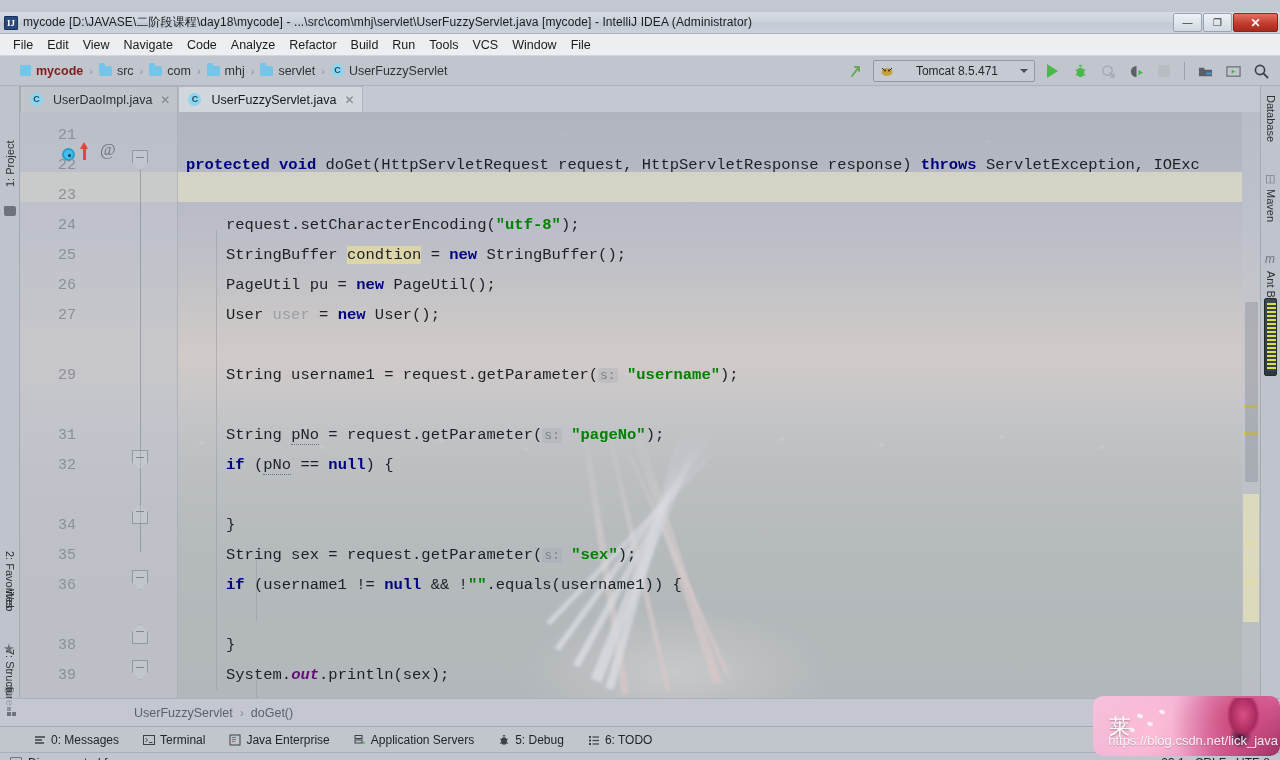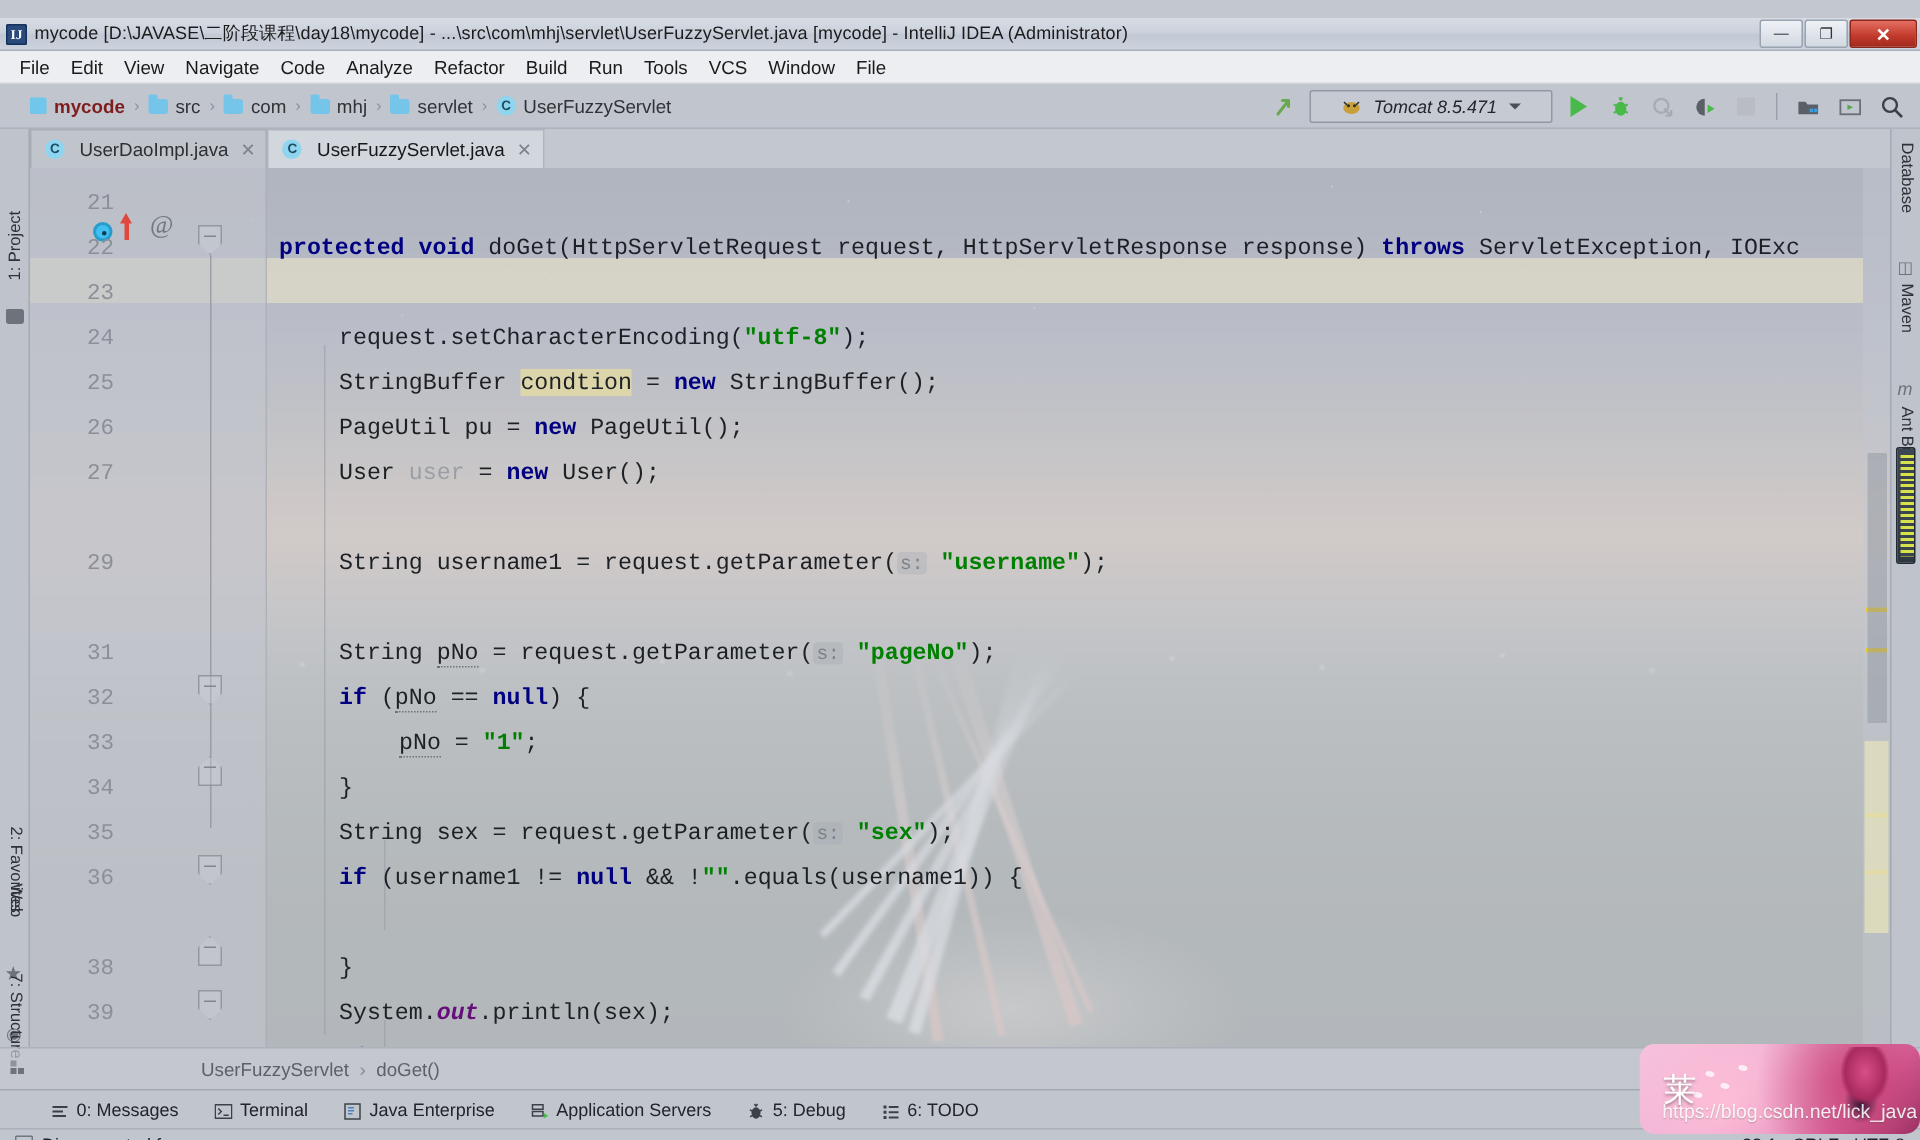"Tomcat 8.5.471" #run-config { font-style: italic -> none; gap: 8px -> 22px; padding: 0 20px -> 0 6px }
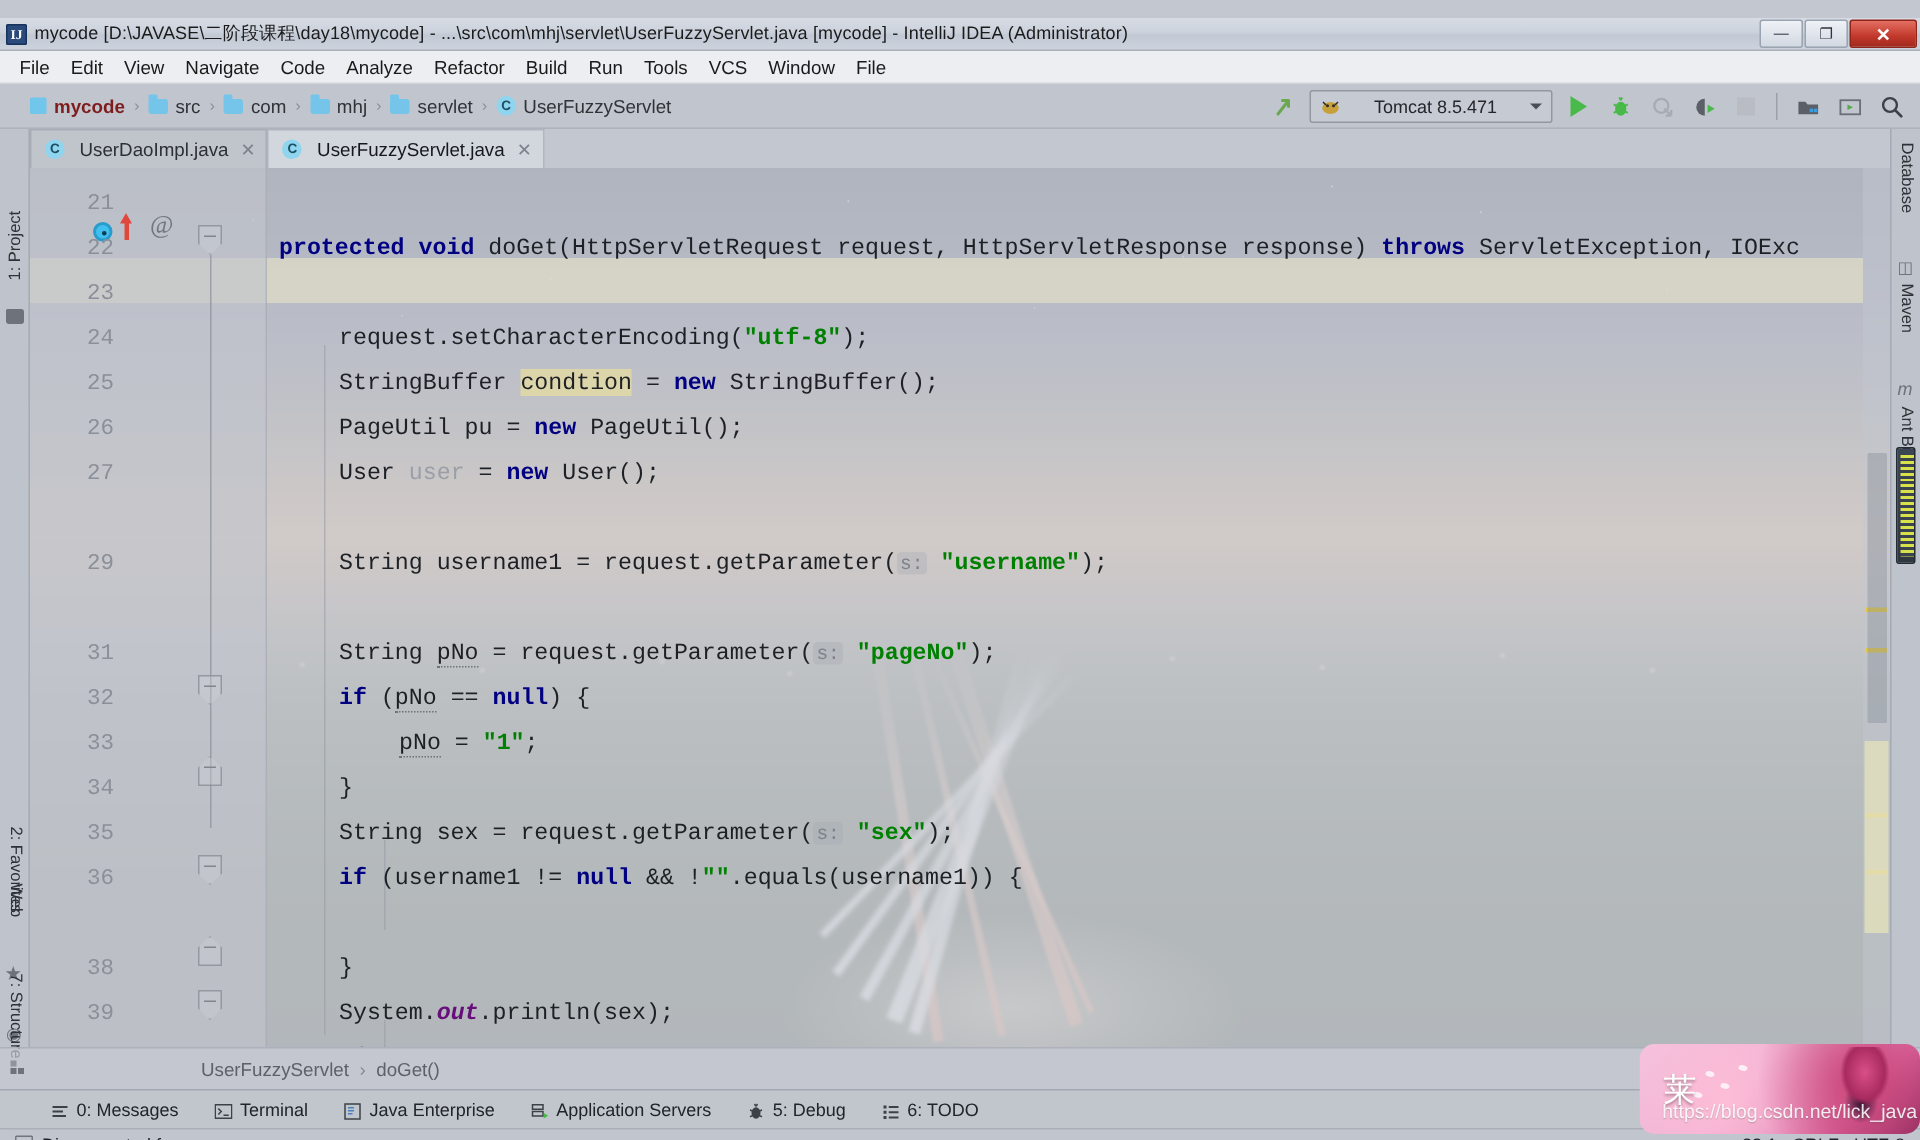"33" div.cline { html: <div> <span>33</span> <span><span>pNo</span> = <span>"1"</span>;</span> </div> -> none }
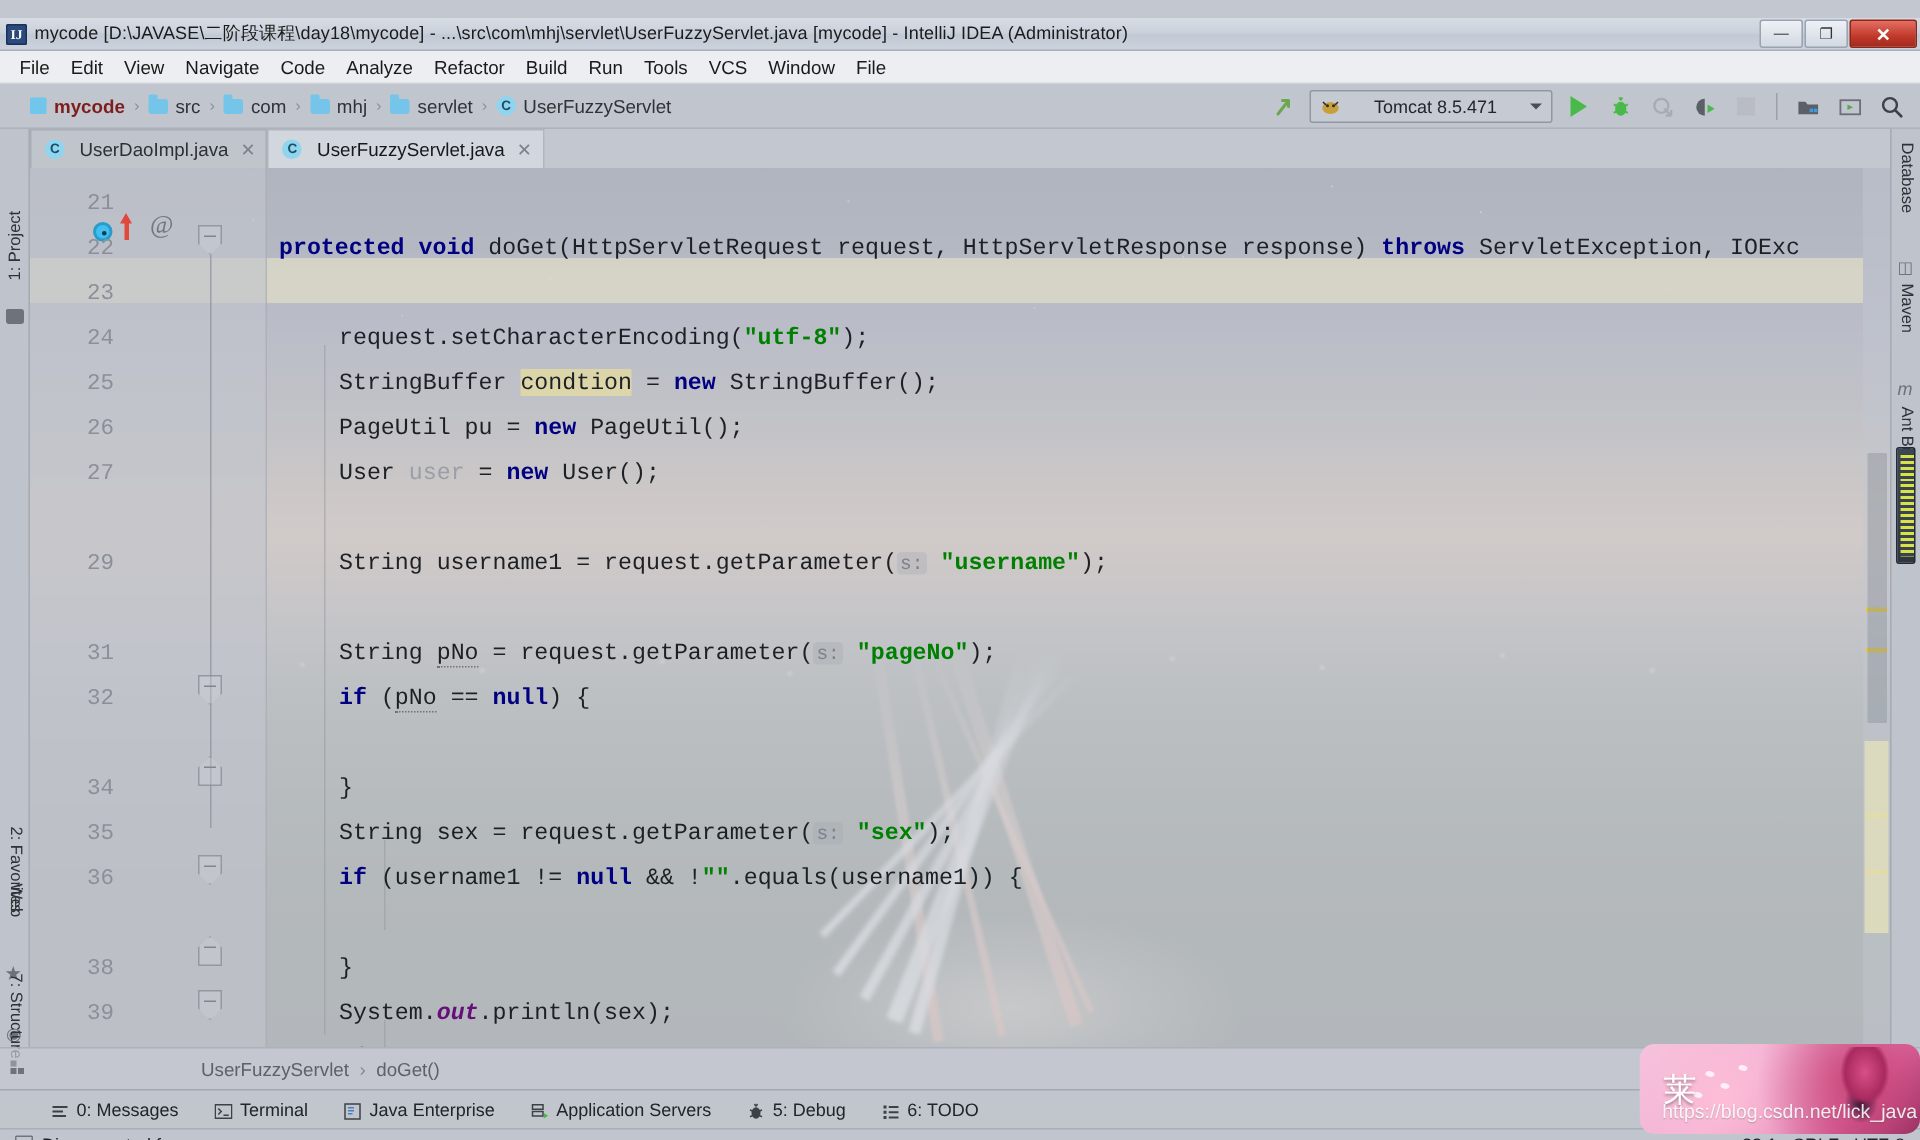"0: Messages" .bwin { align-items: flex-end -> center }
